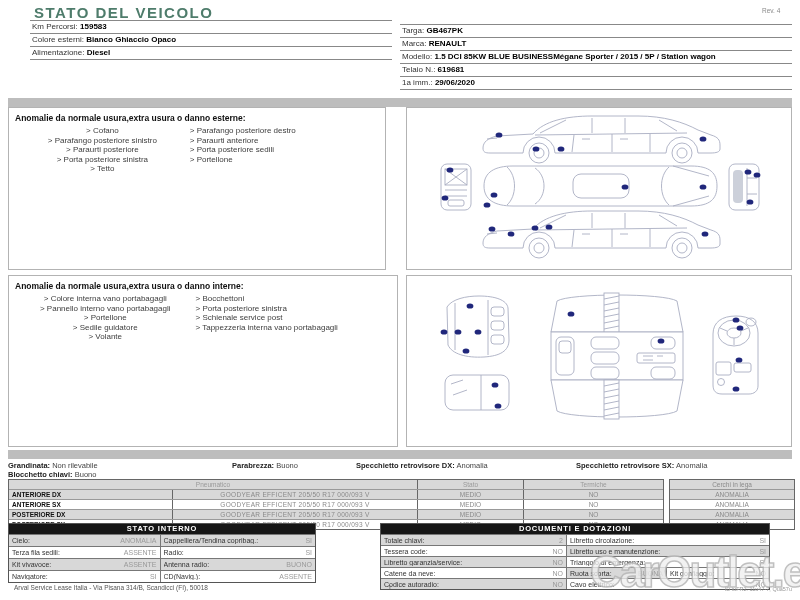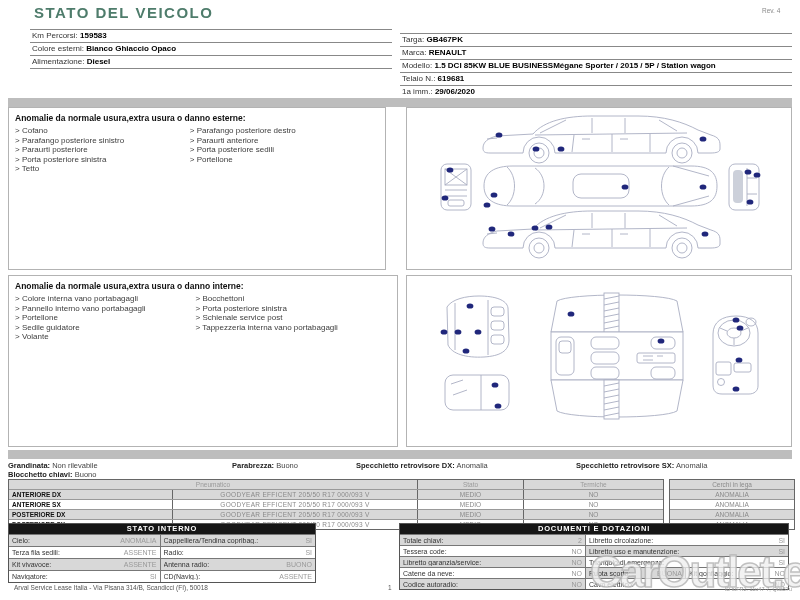"Km Percorsi: 159583" .info-col { margin-top: 9px -> none }
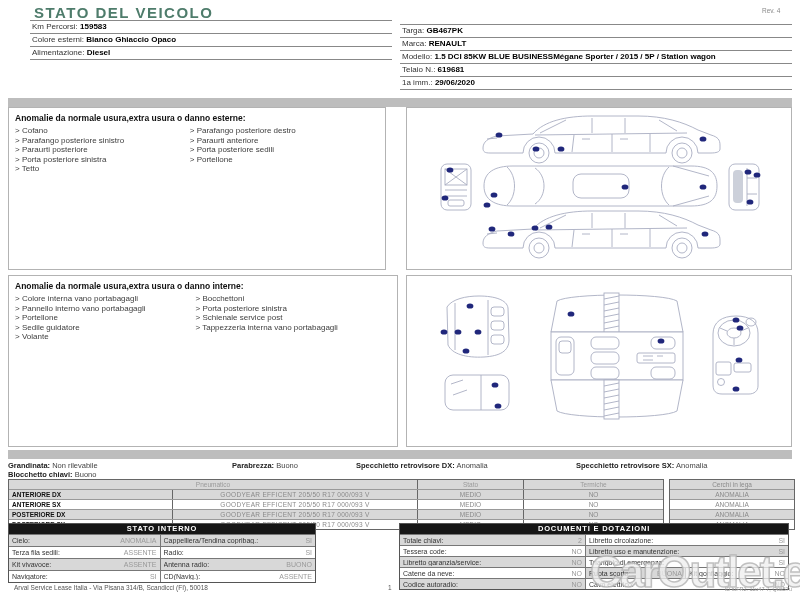"Cofano" .col1 { text-align: none -> center }
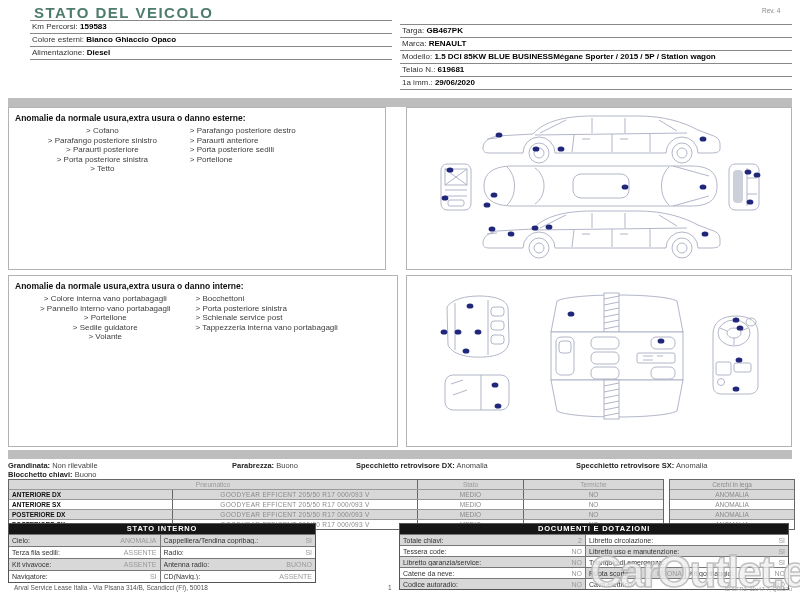"DOCUMENTI E DOTAZIONI" div.sect { left: 399px -> 380px }
